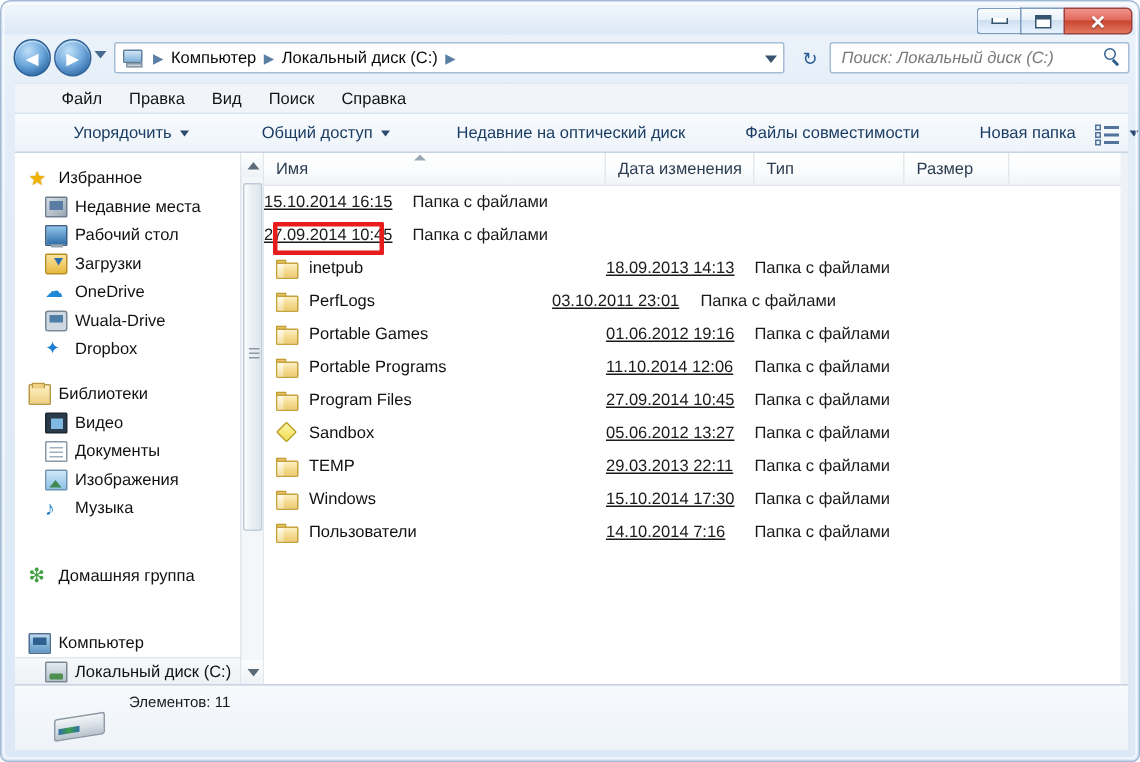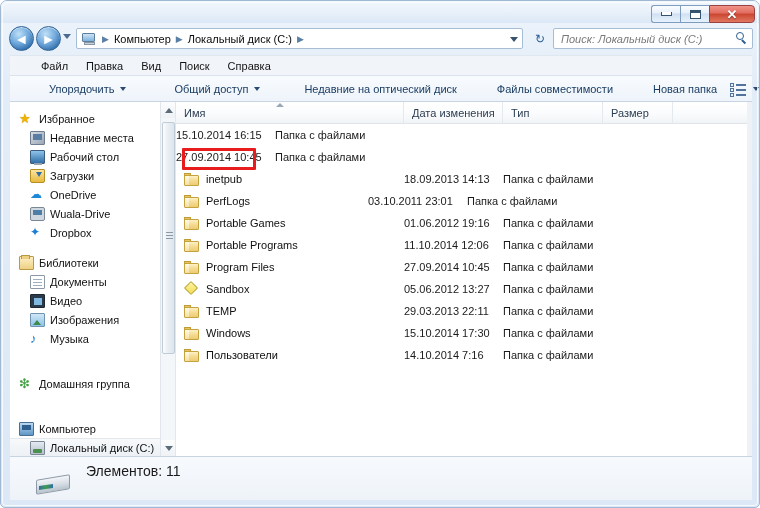"15.10.2014 16:15" .cell-date { text-decoration: none -> underline }
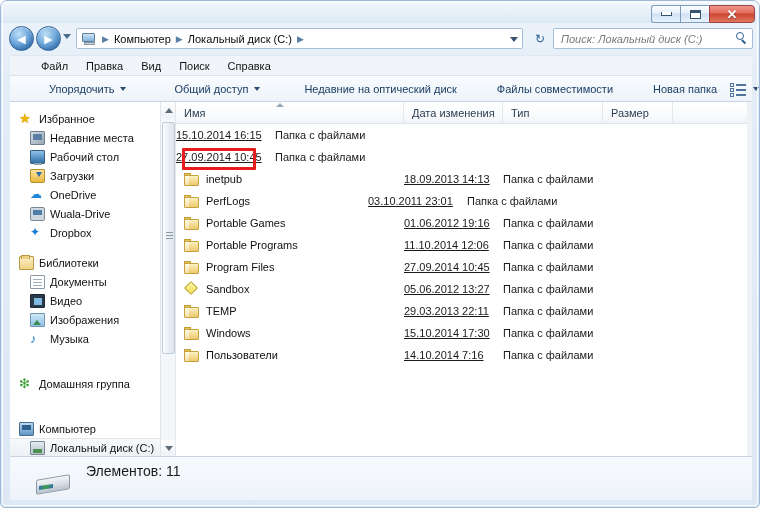"Документы" div.navitem { order: before "Видео" -> after "Видео" }
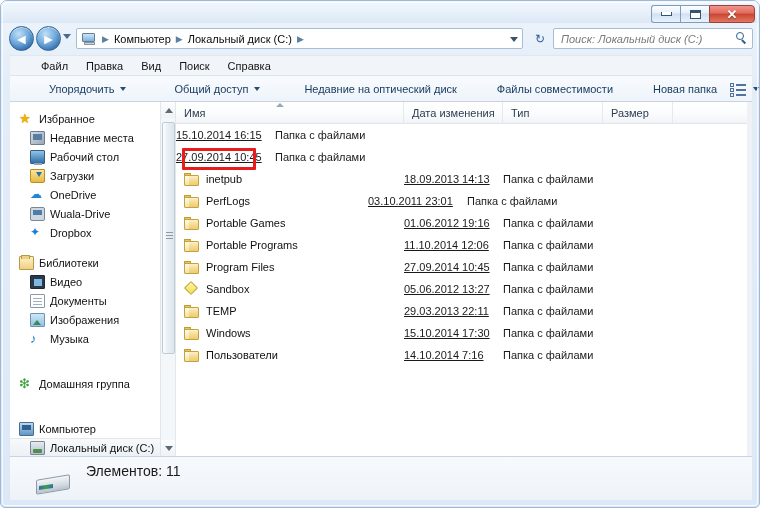"Элементов: 11" #status-text { font-size: 14px -> 10px }
